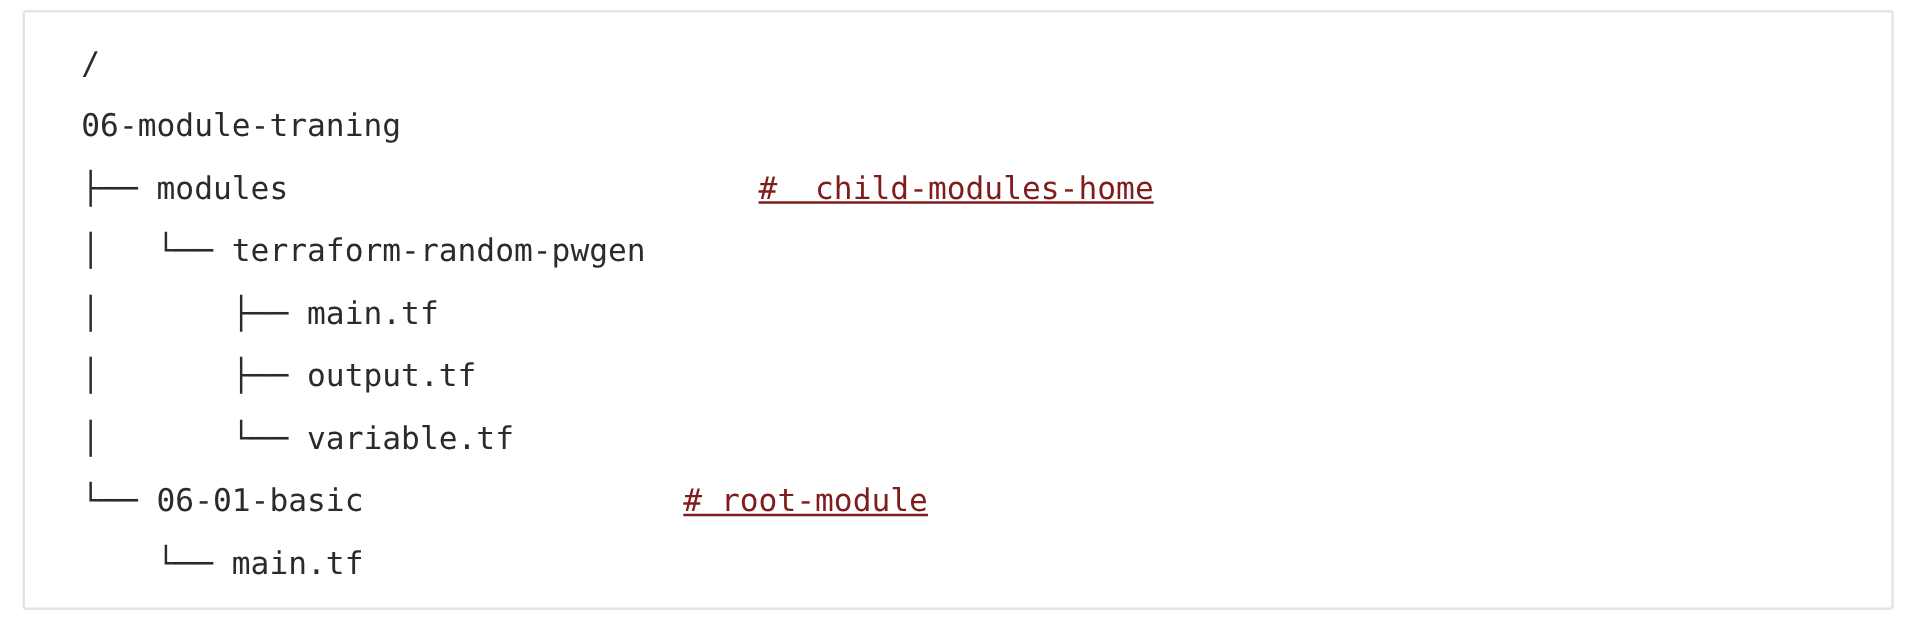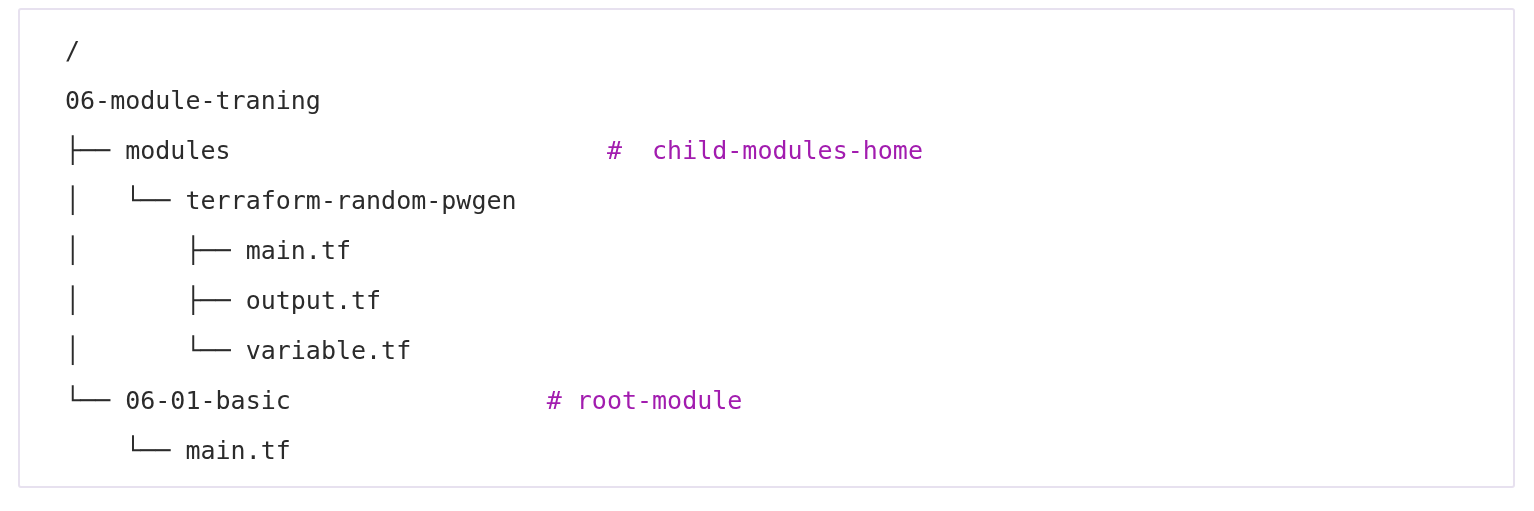"# child-modules-home" .tree-comment { color: #a21caf -> #7f1d1d; text-decoration: none -> underline }
